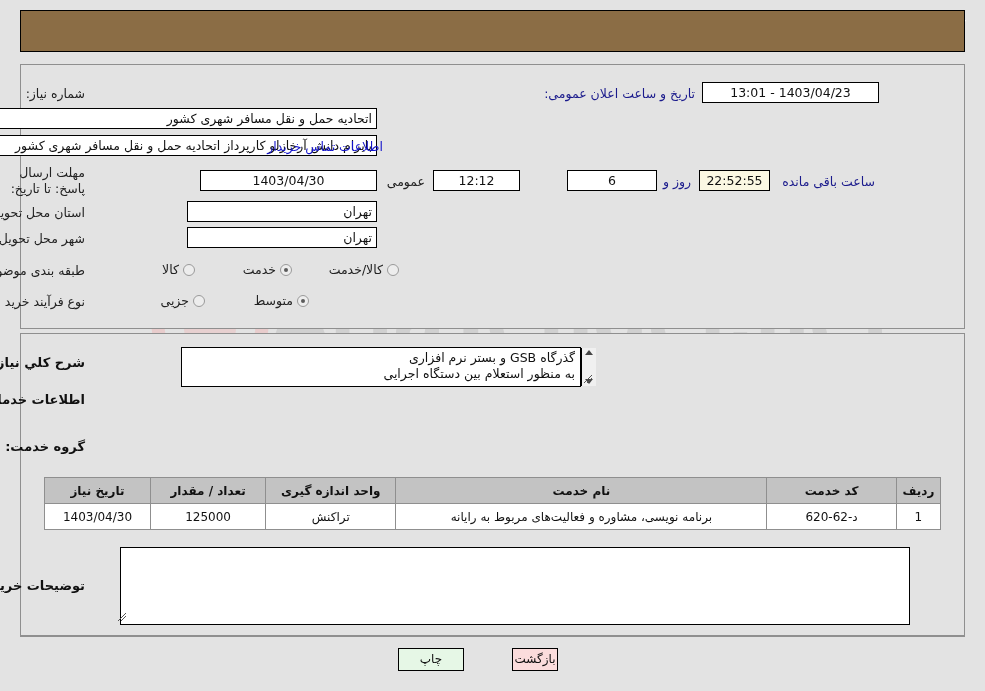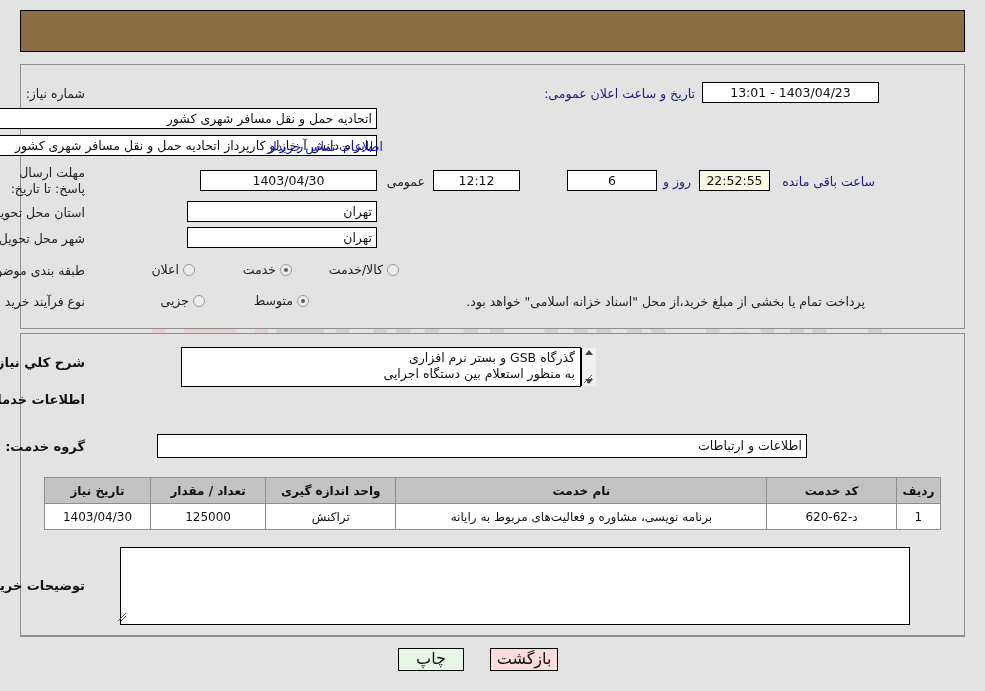"اعلان" span.radio-lbl { text: اعلان -> کالا }
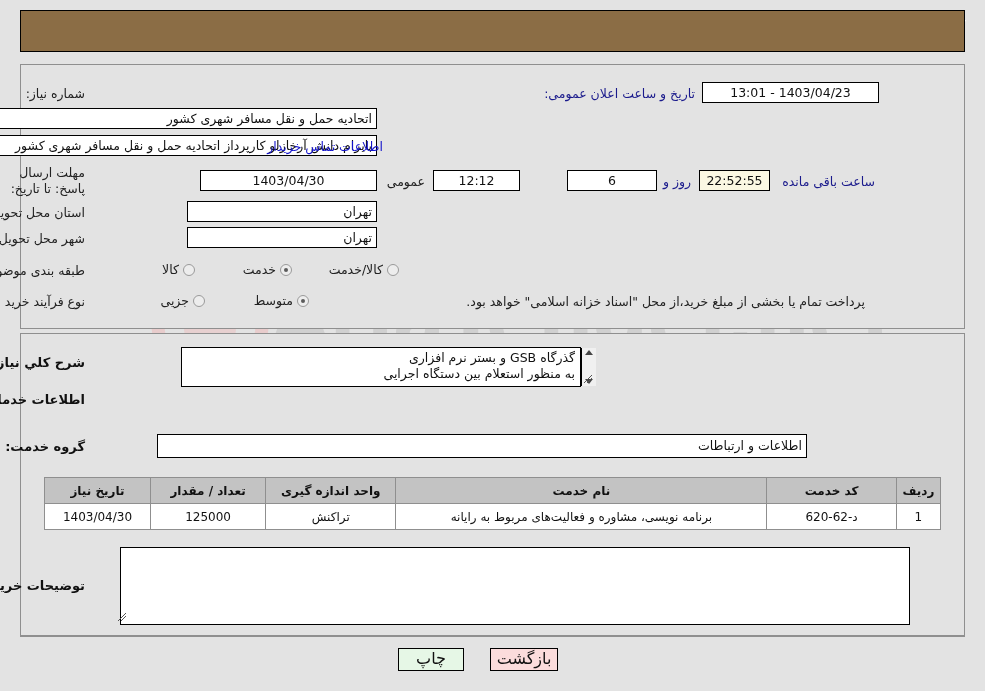"پرداخت تمام یا بخشی از" div.lbl { html: <div>پرداخت تمام یا بخشی از مبلغ خرید،از محل "اسناد خزانه اسلامی" خواهد بود.</div> -> none }
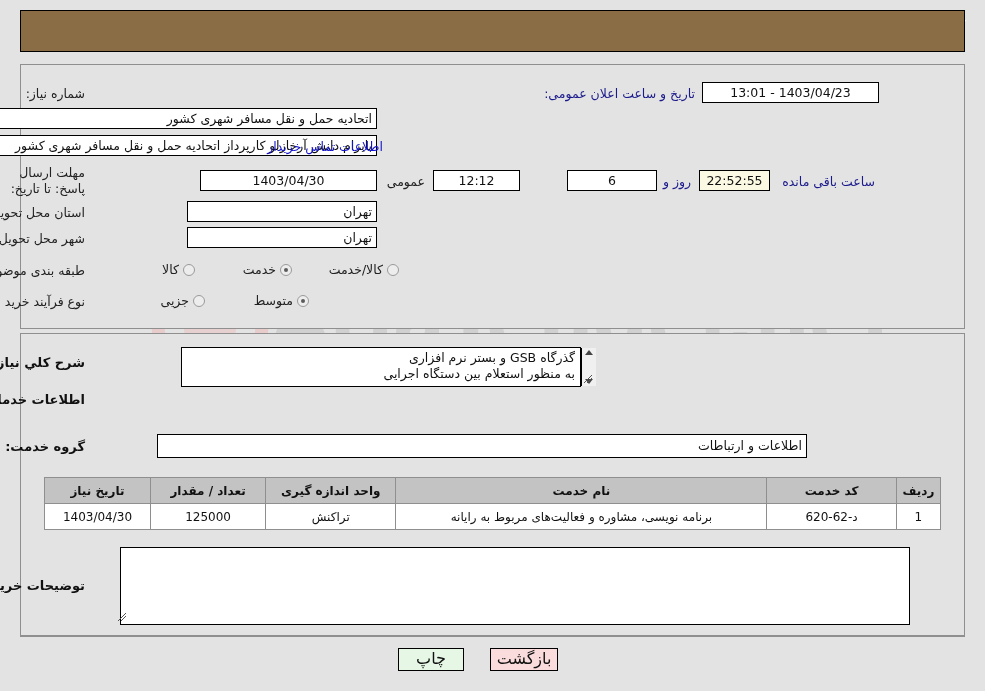"اطلاعات و ارتباطات" div.fld { html: <div>اطلاعات و ارتباطات</div> -> none }
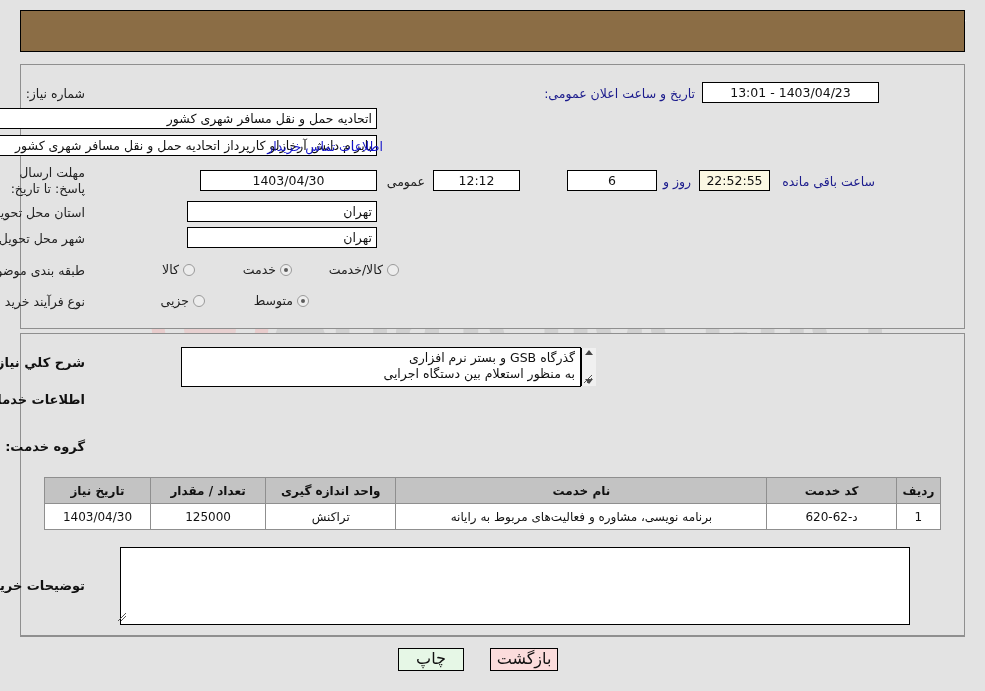"چاپ" .btn { font-size: 16px -> 12px }
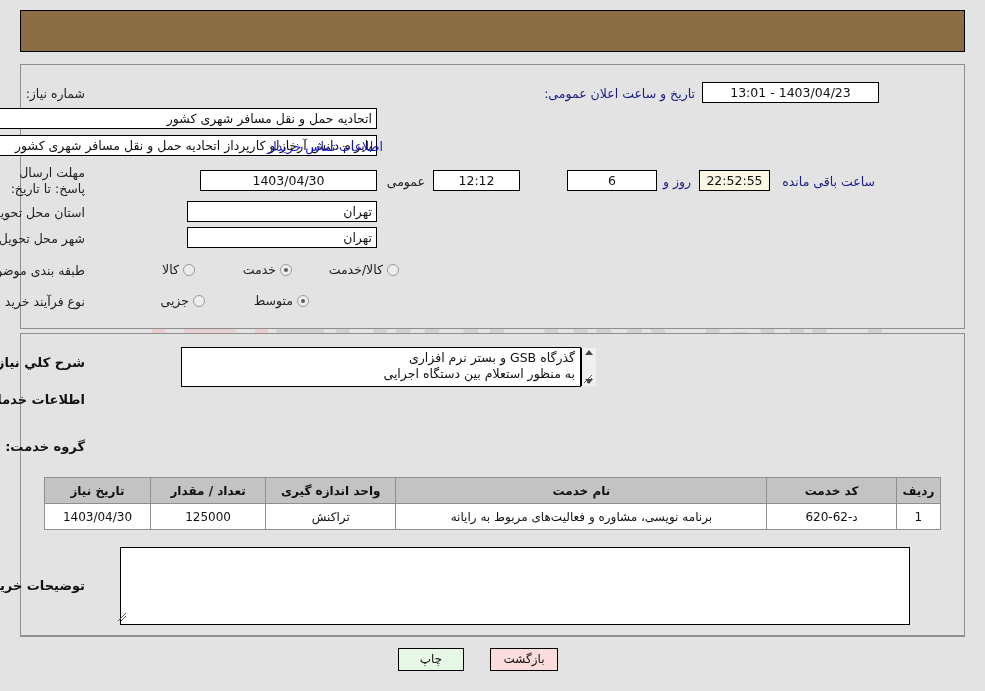"بازگشت" div.btn { width: 68px -> 46px }
